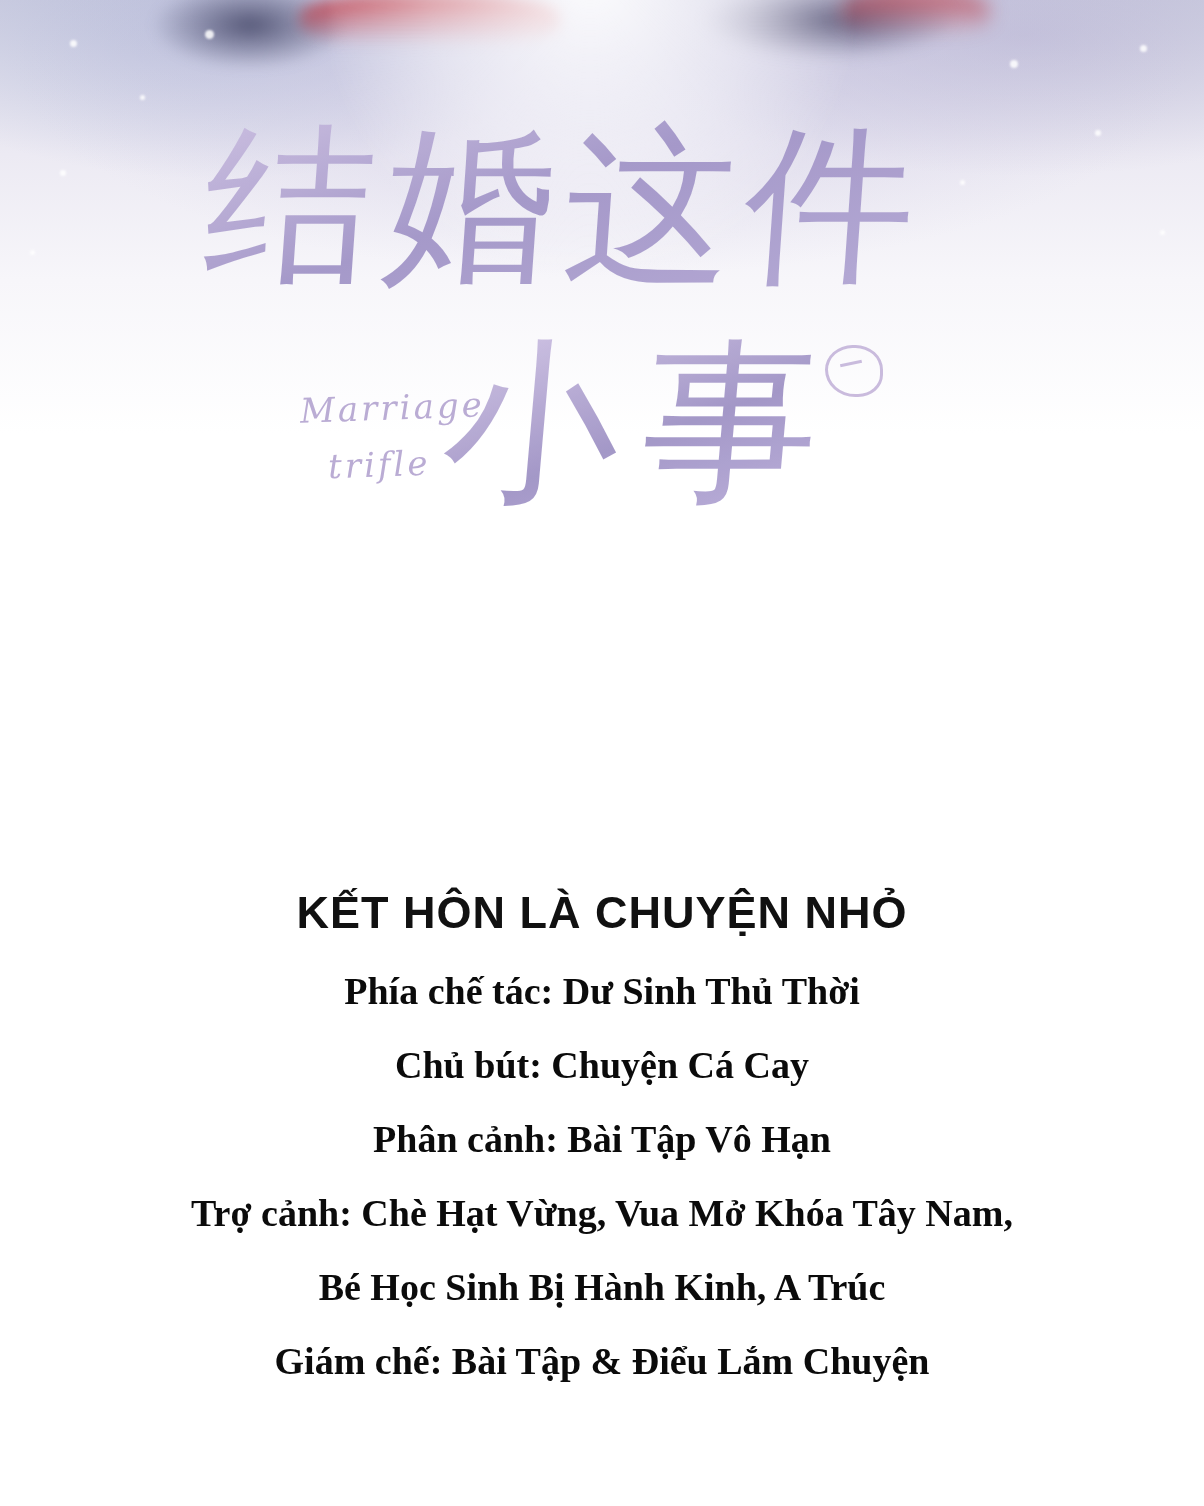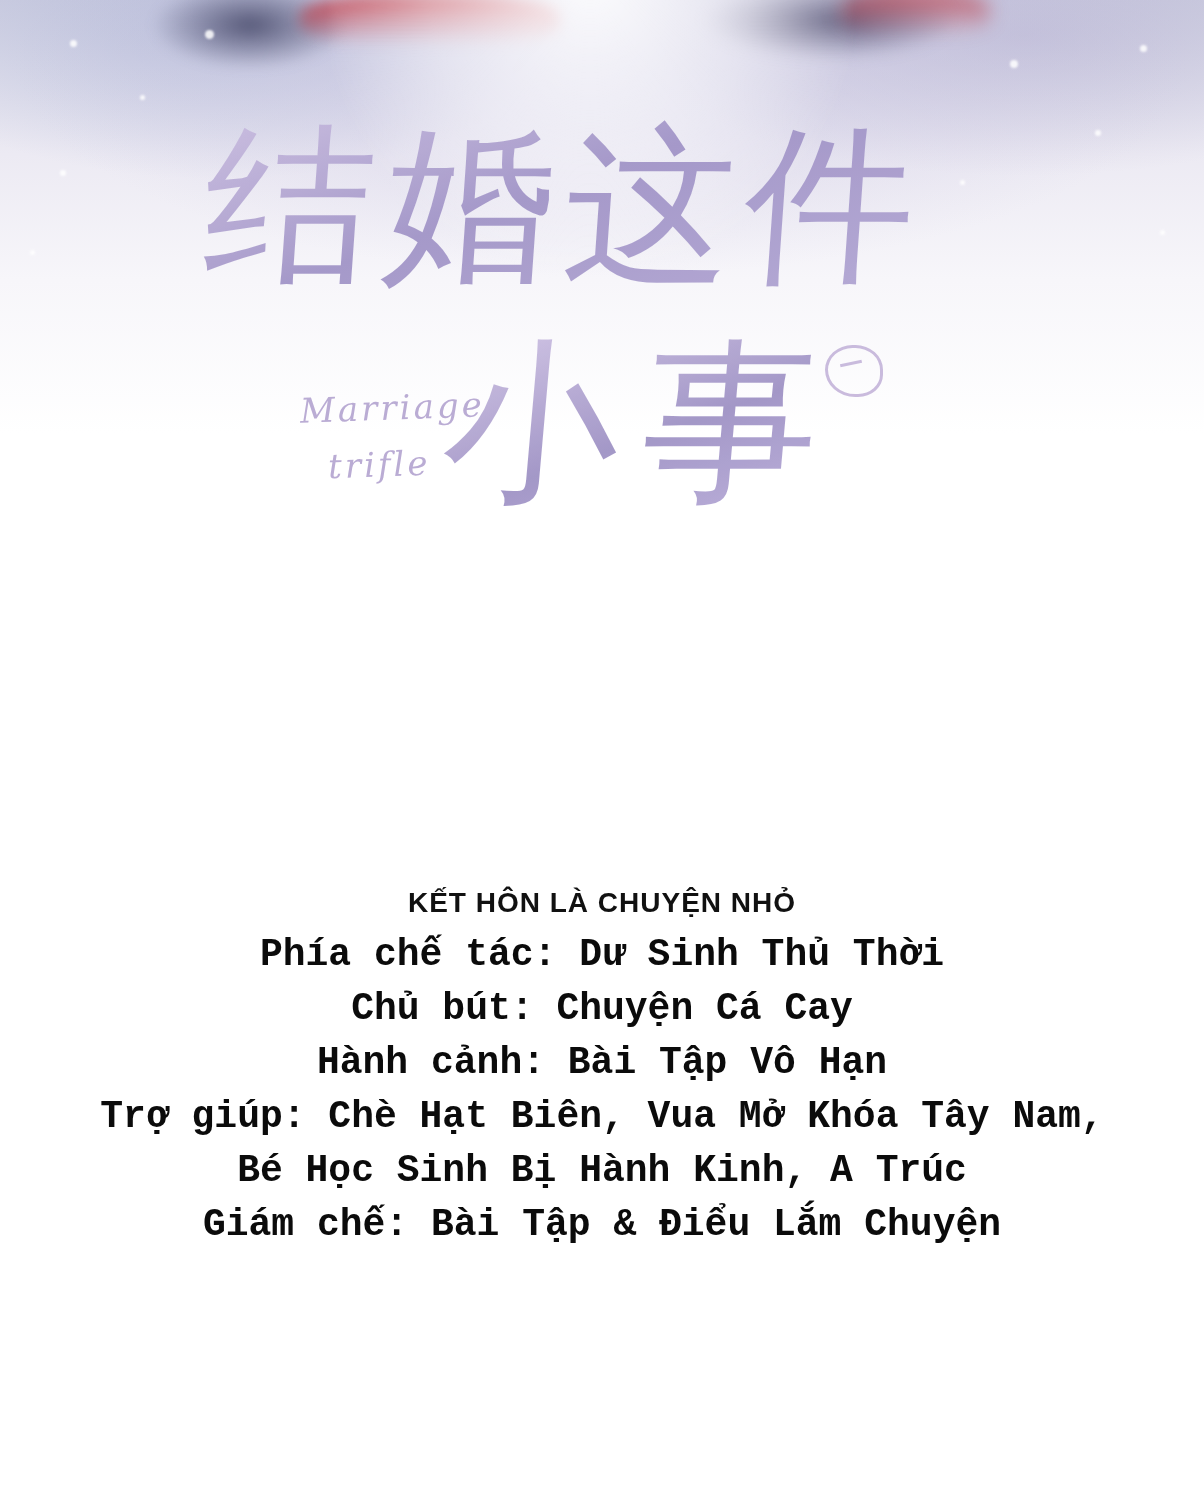"KẾT HÔN LÀ CHUYỆN NHỎ" .credits-title { font-size: 28px -> 45px; margin-bottom: 8px -> 24px }
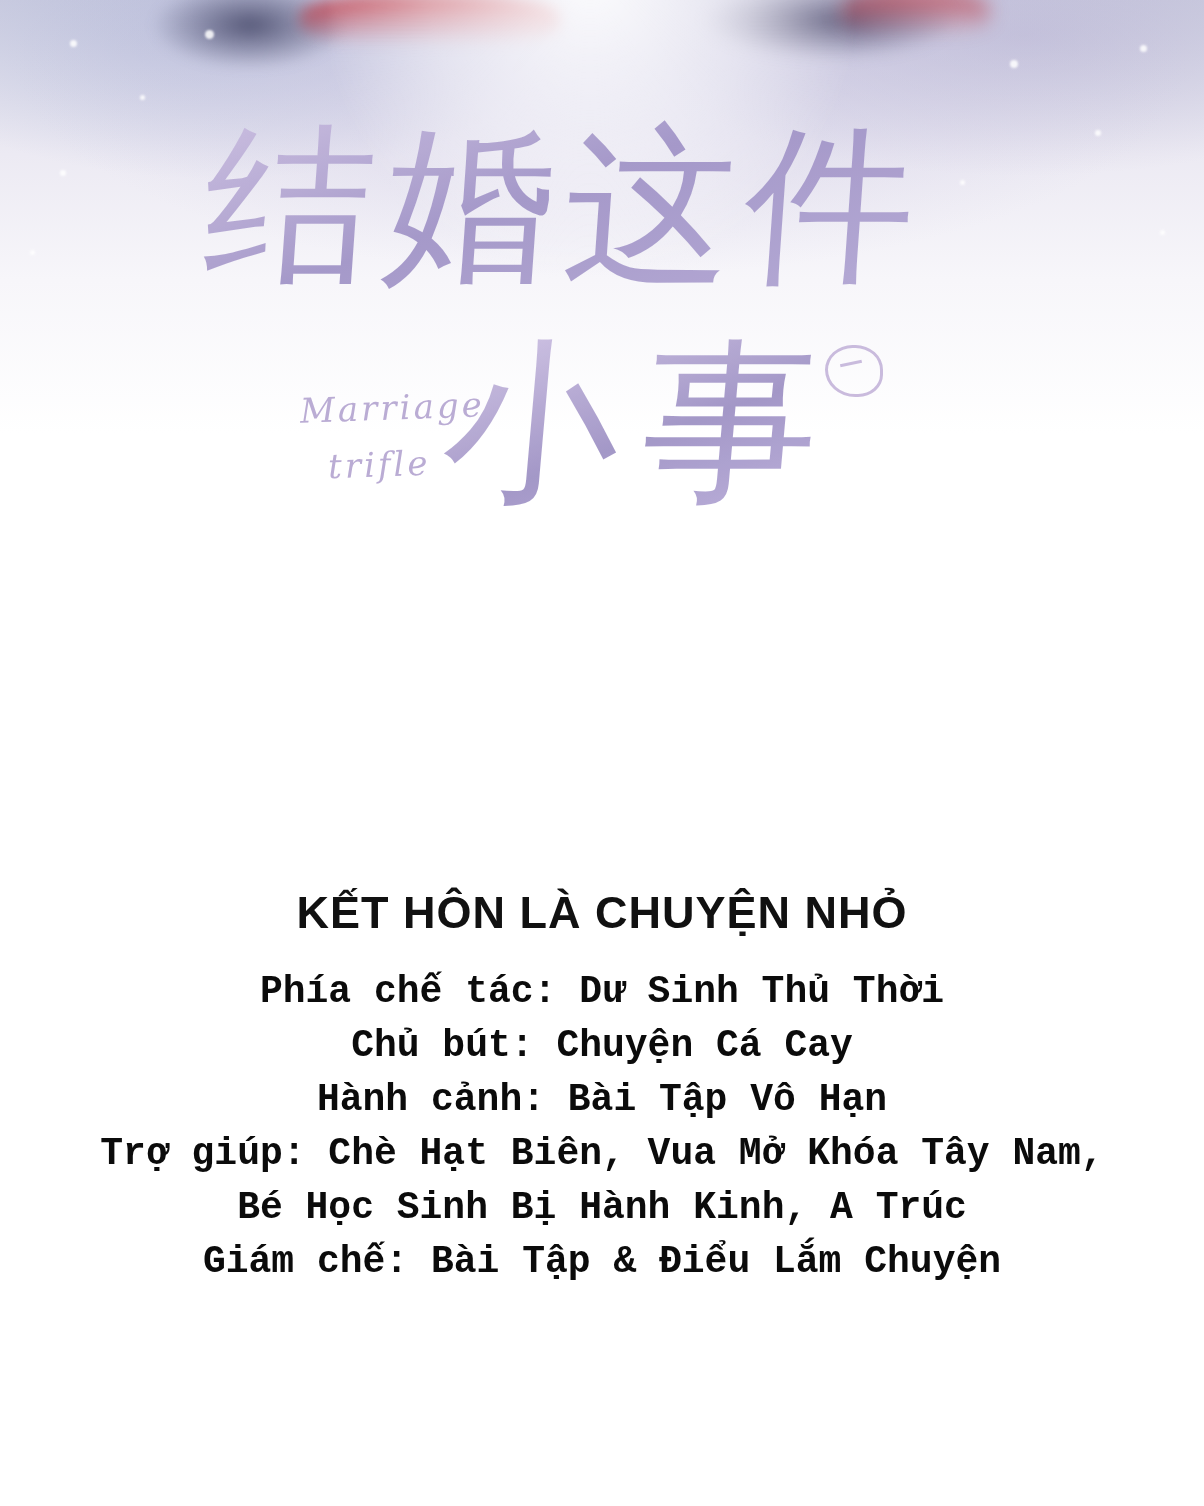"Phía chế tác: Dư Sinh" .credit-line { font-family: Liberation Mono, monospace -> Liberation Serif, serif; margin-top: none -> 20px }
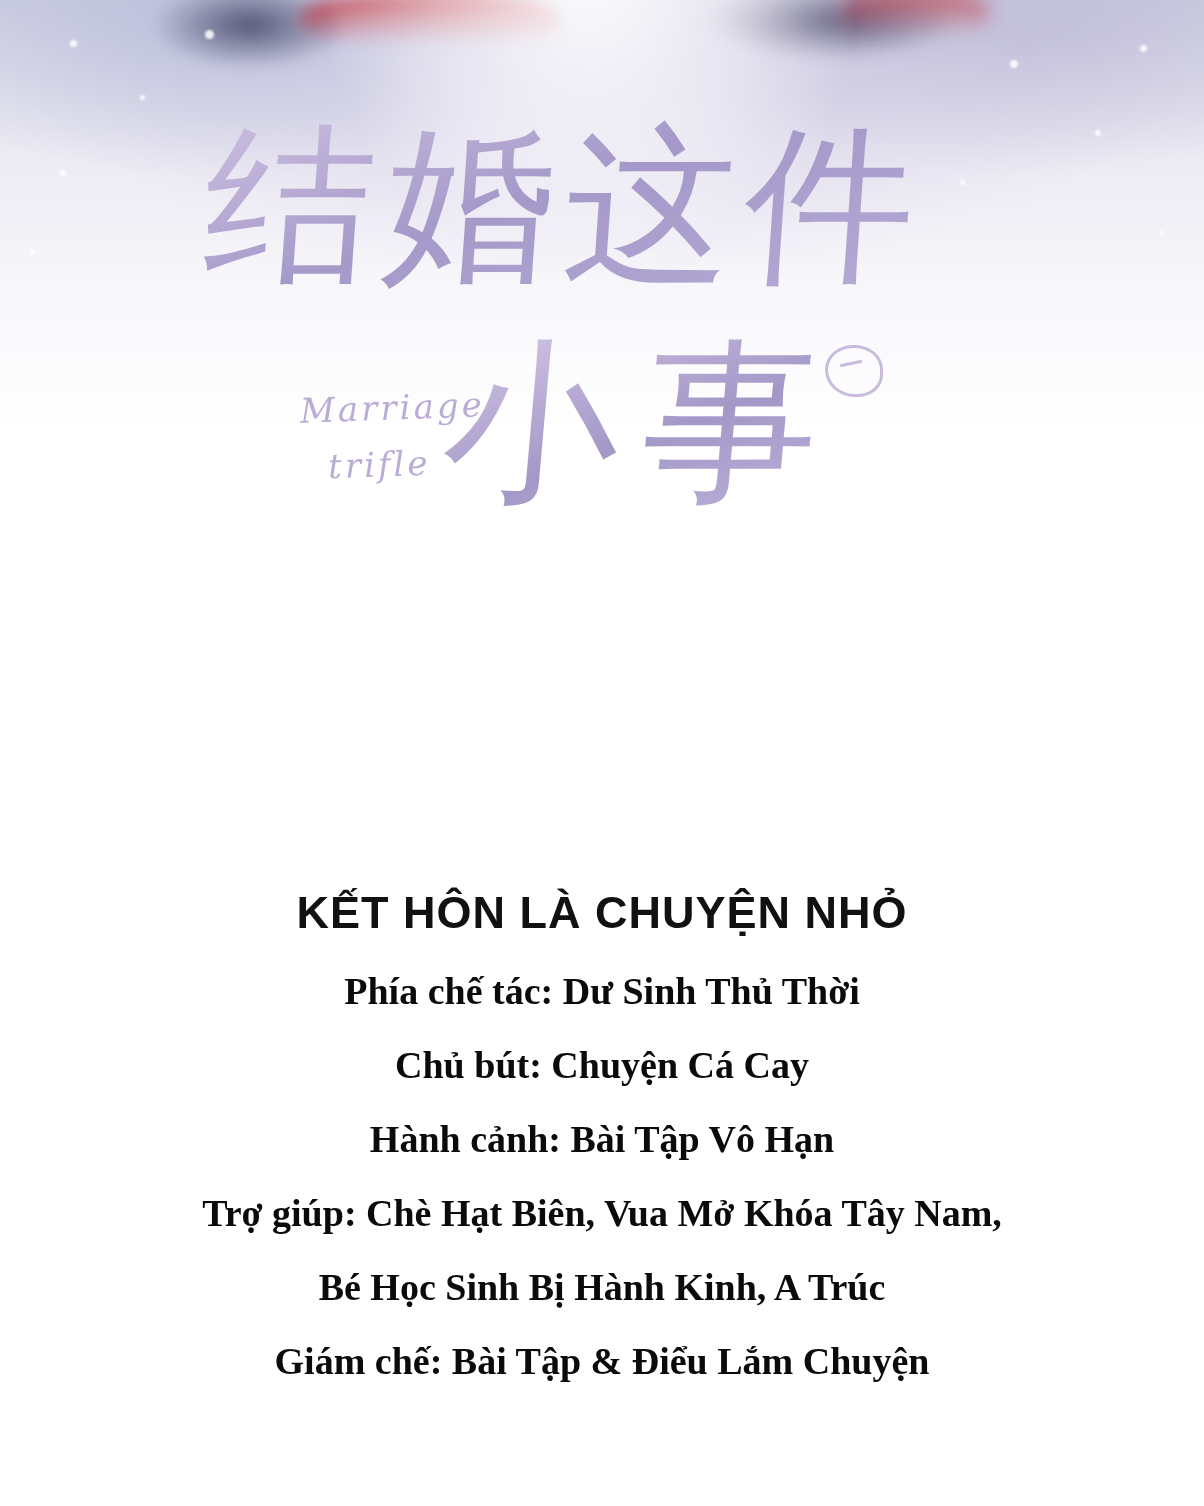"Hành cảnh: Bài Tập Vô" div.credit-line { text: Hành -> Phân }
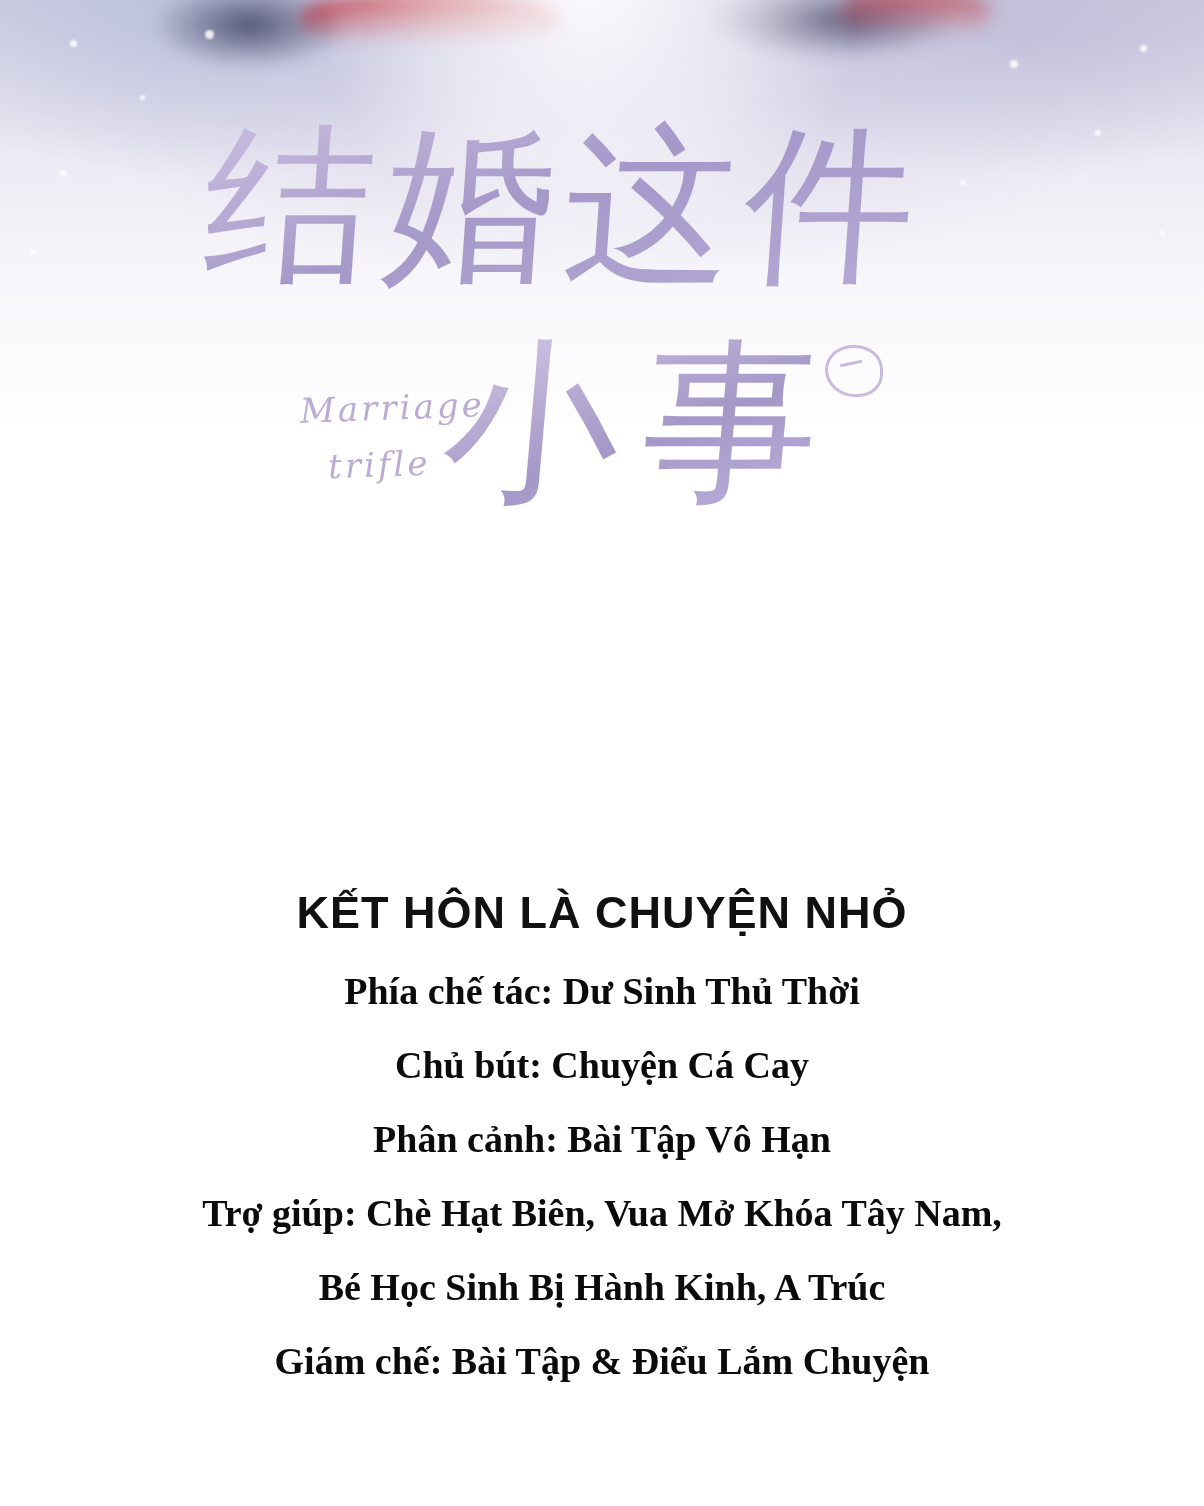"Trợ giúp: Chè Hạt Biên," div.credit-line { text: giúp: Chè Hạt Biên -> cảnh: Chè Hạt Vừng }
